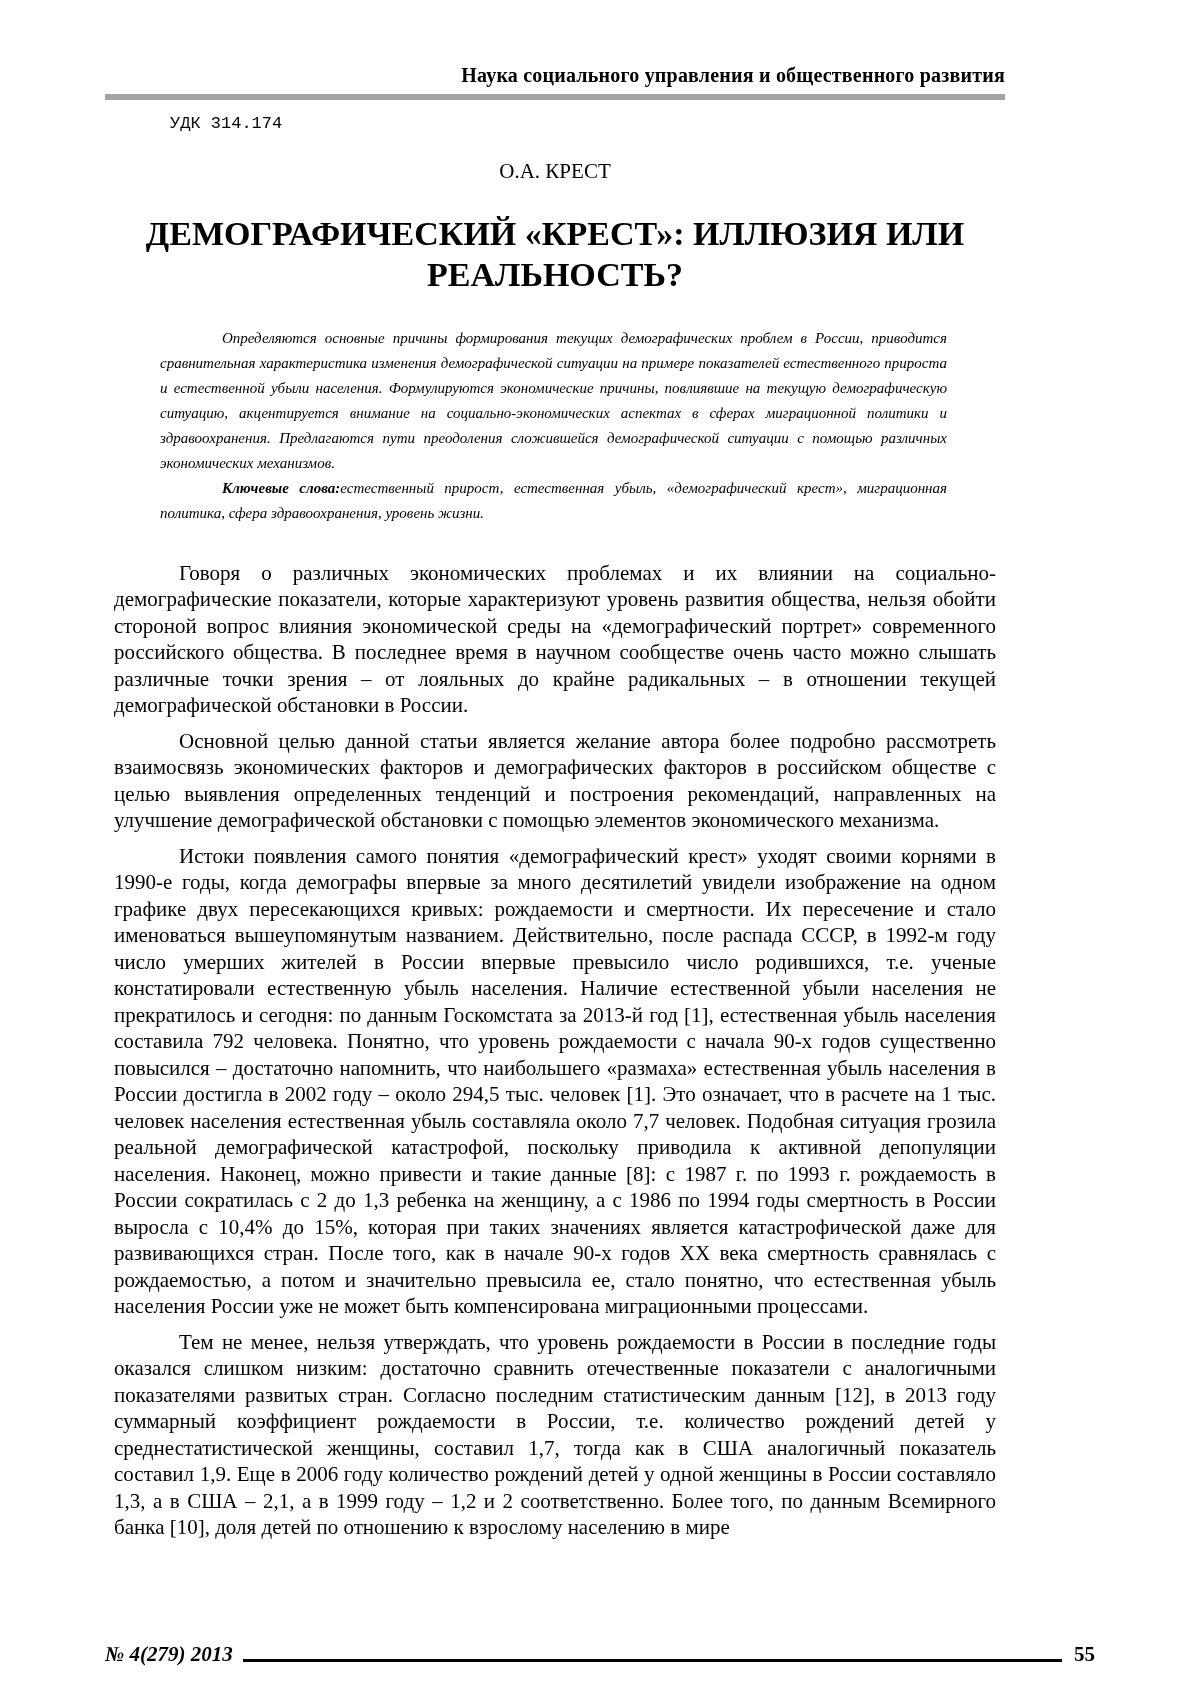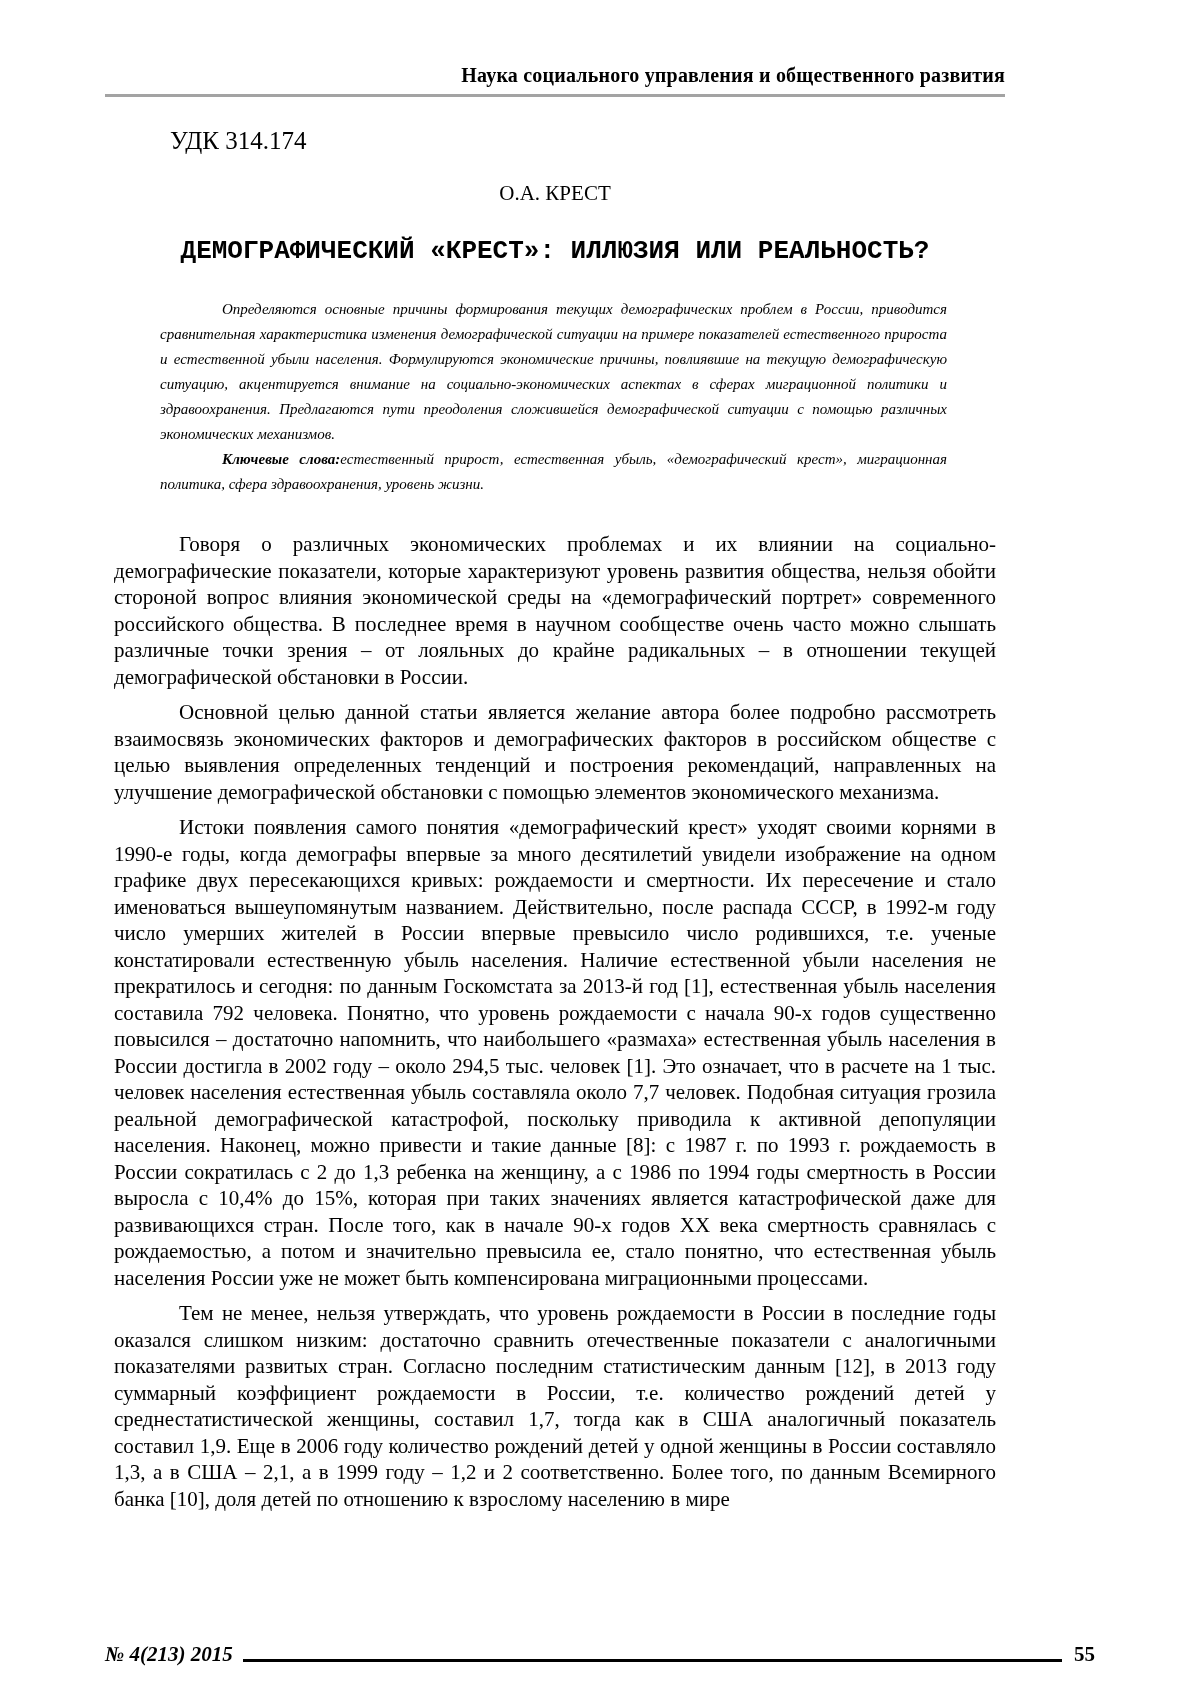"Наука социального управления и" .running-head { border-bottom: 3px solid #a3a3a3 -> 6px solid #a3a3a3 }
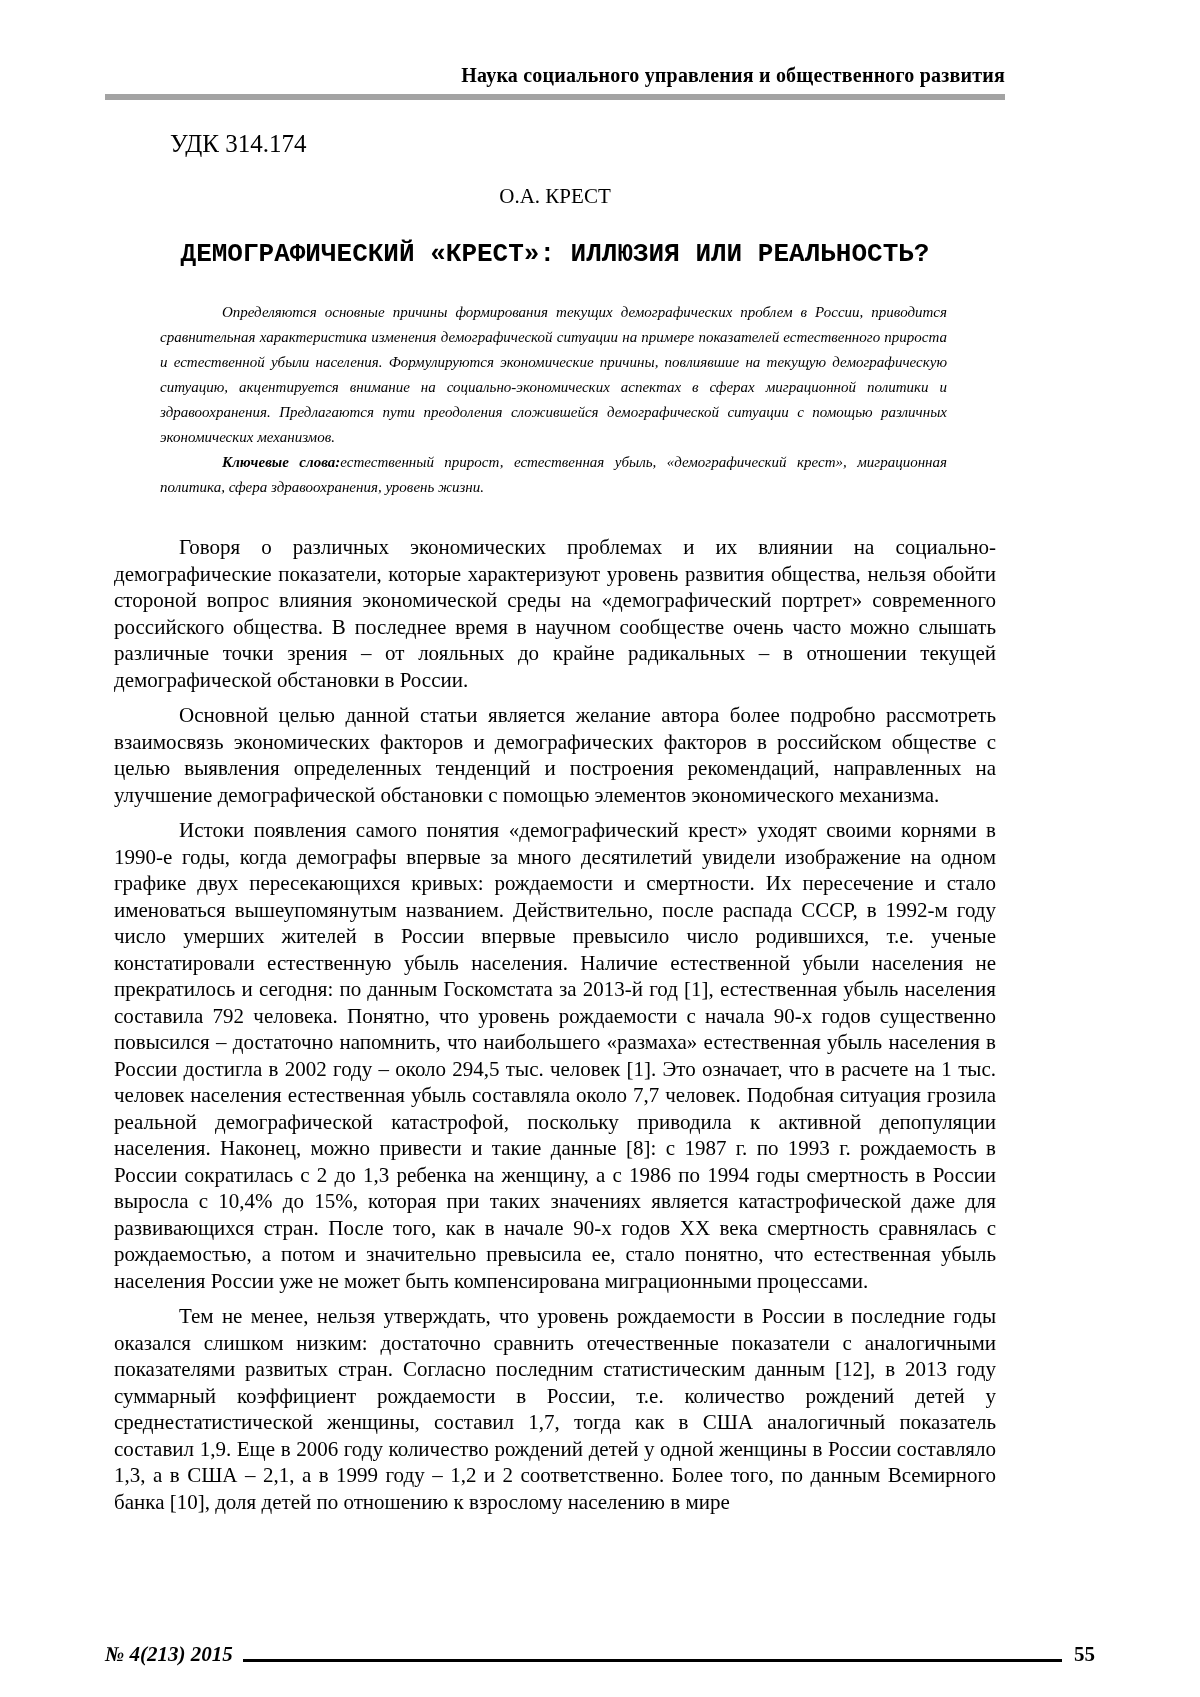"УДК 314.174" .udc { font-family: none -> Liberation Mono, monospace; font-size: 25px -> 17px; margin-top: 30px -> 14px }
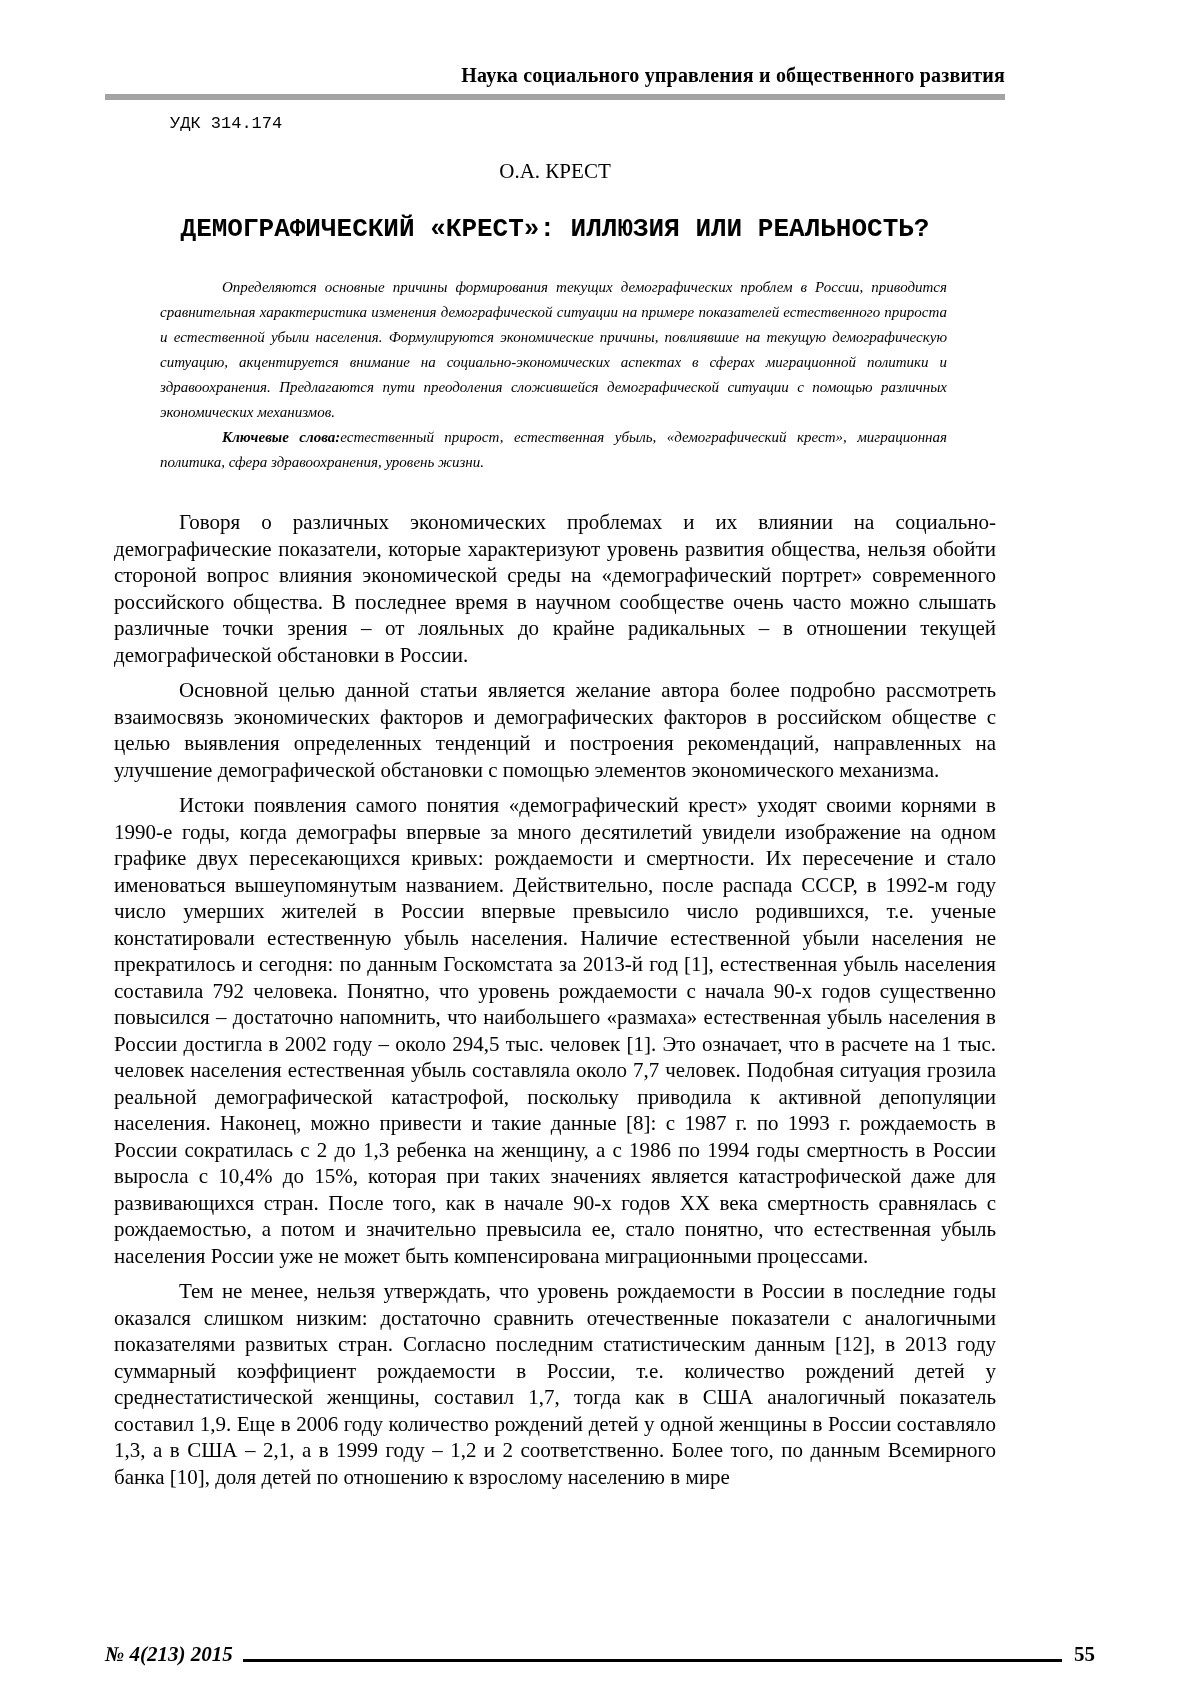"ДЕМОГРАФИЧЕСКИЙ «КРЕСТ»: ИЛЛЮЗИЯ ИЛИ" .title { font-family: Liberation Mono, monospace -> none; font-size: 26px -> 34px }
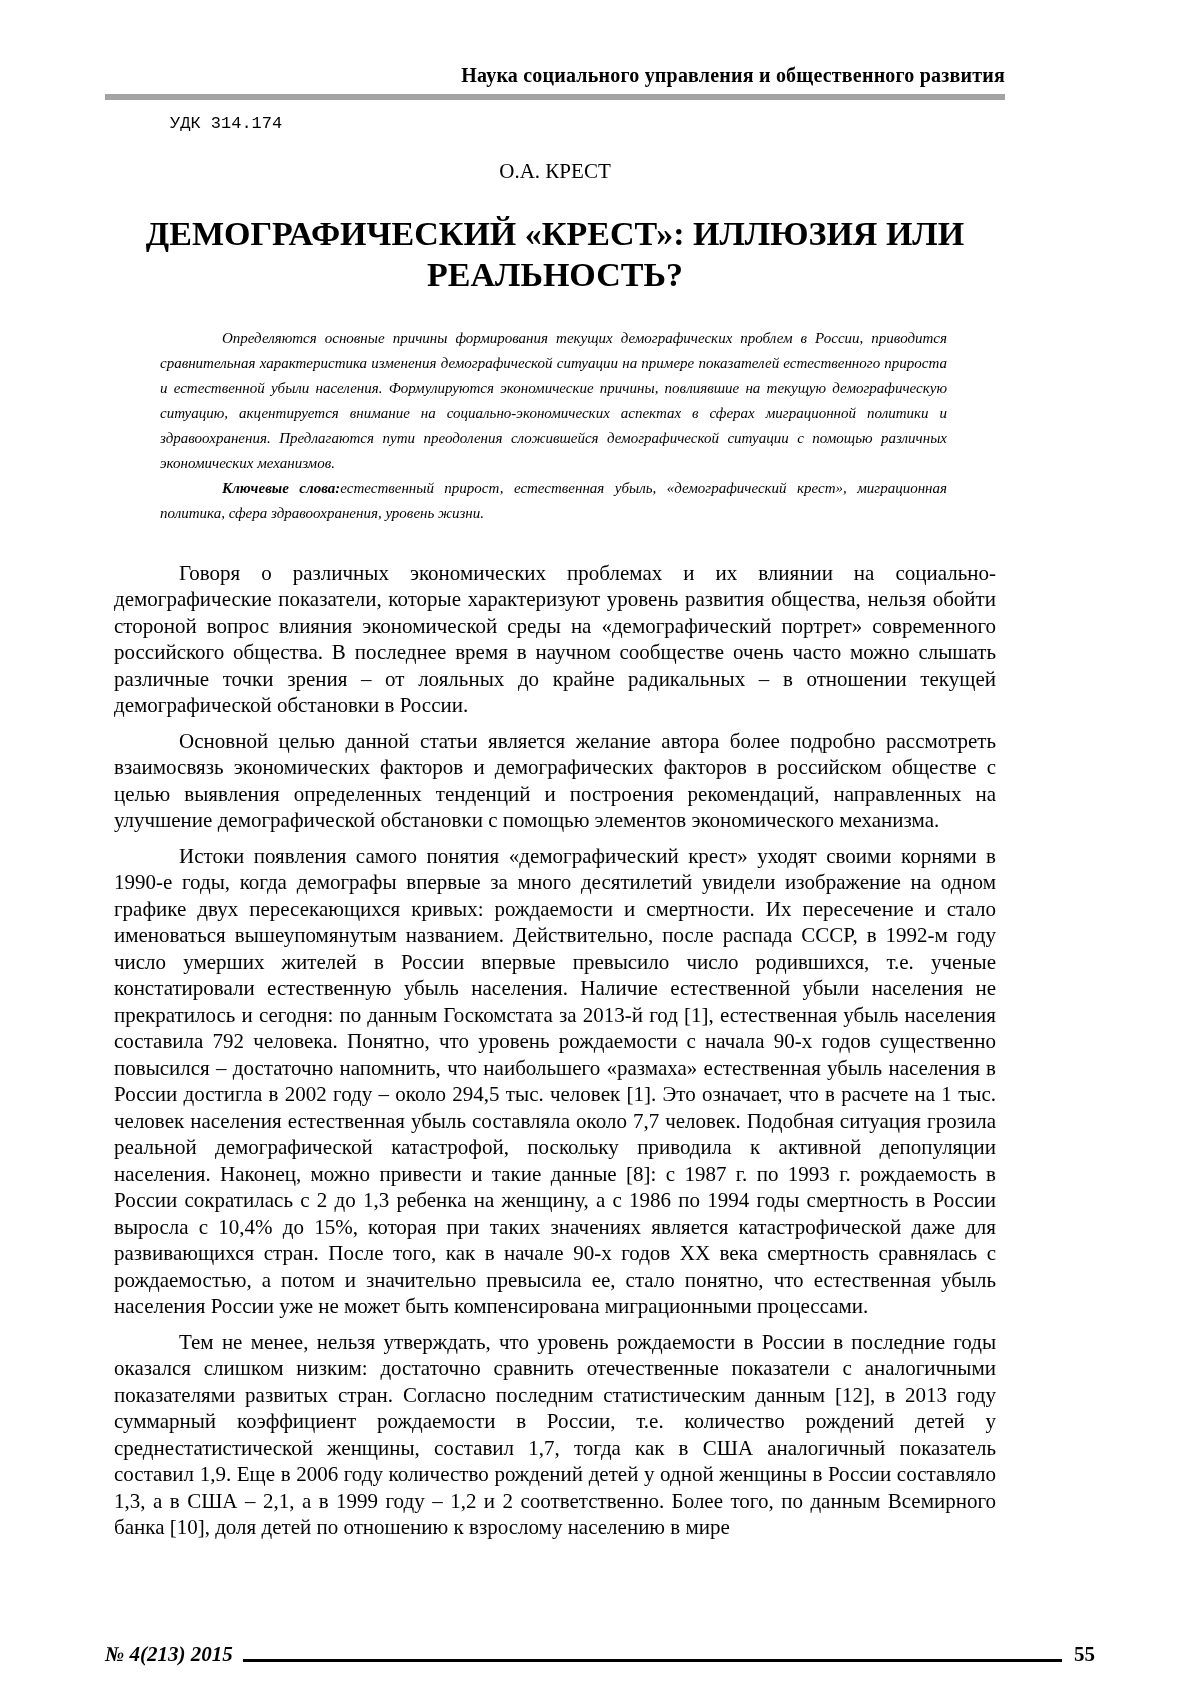"№ 4(213) 2015" span.issue { text: 213) 2015 -> 279) 2013 }
